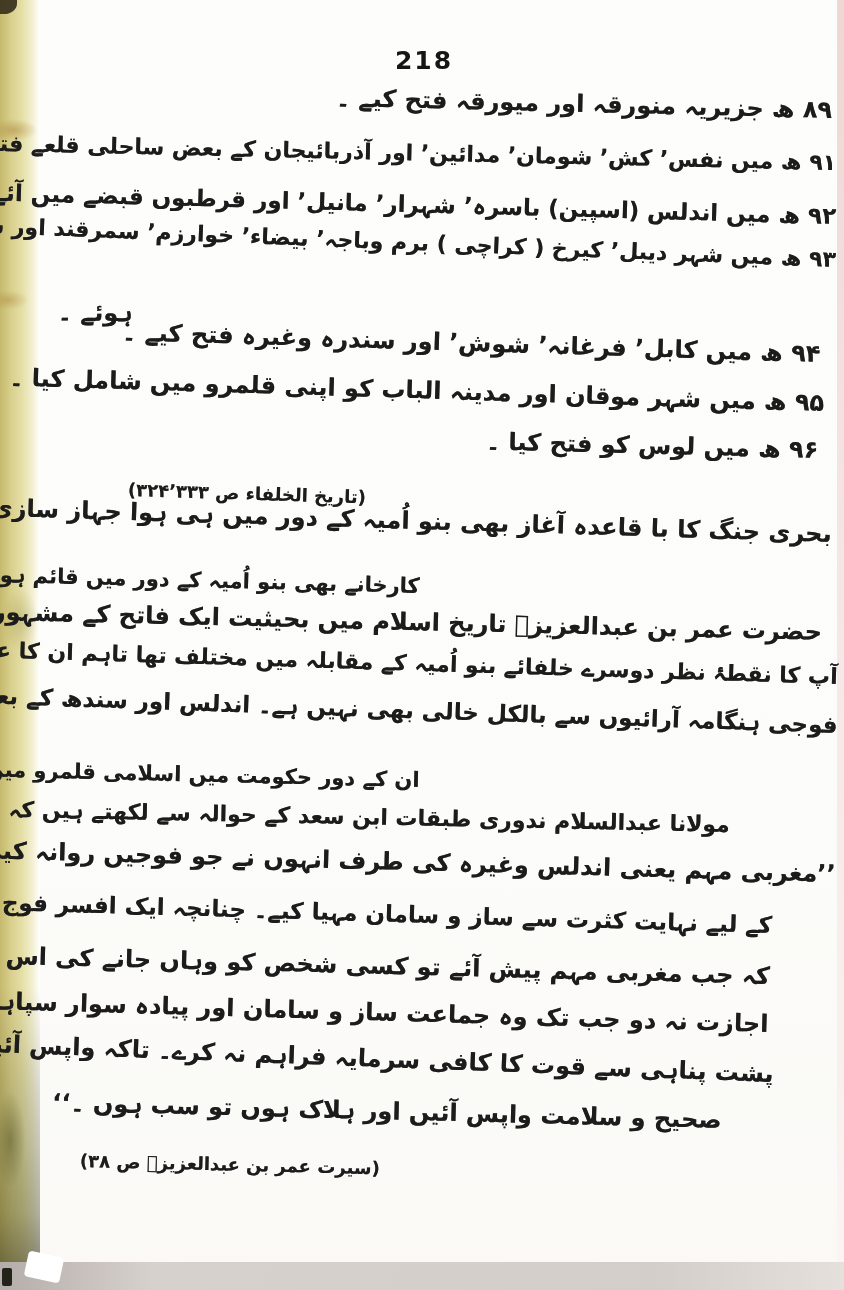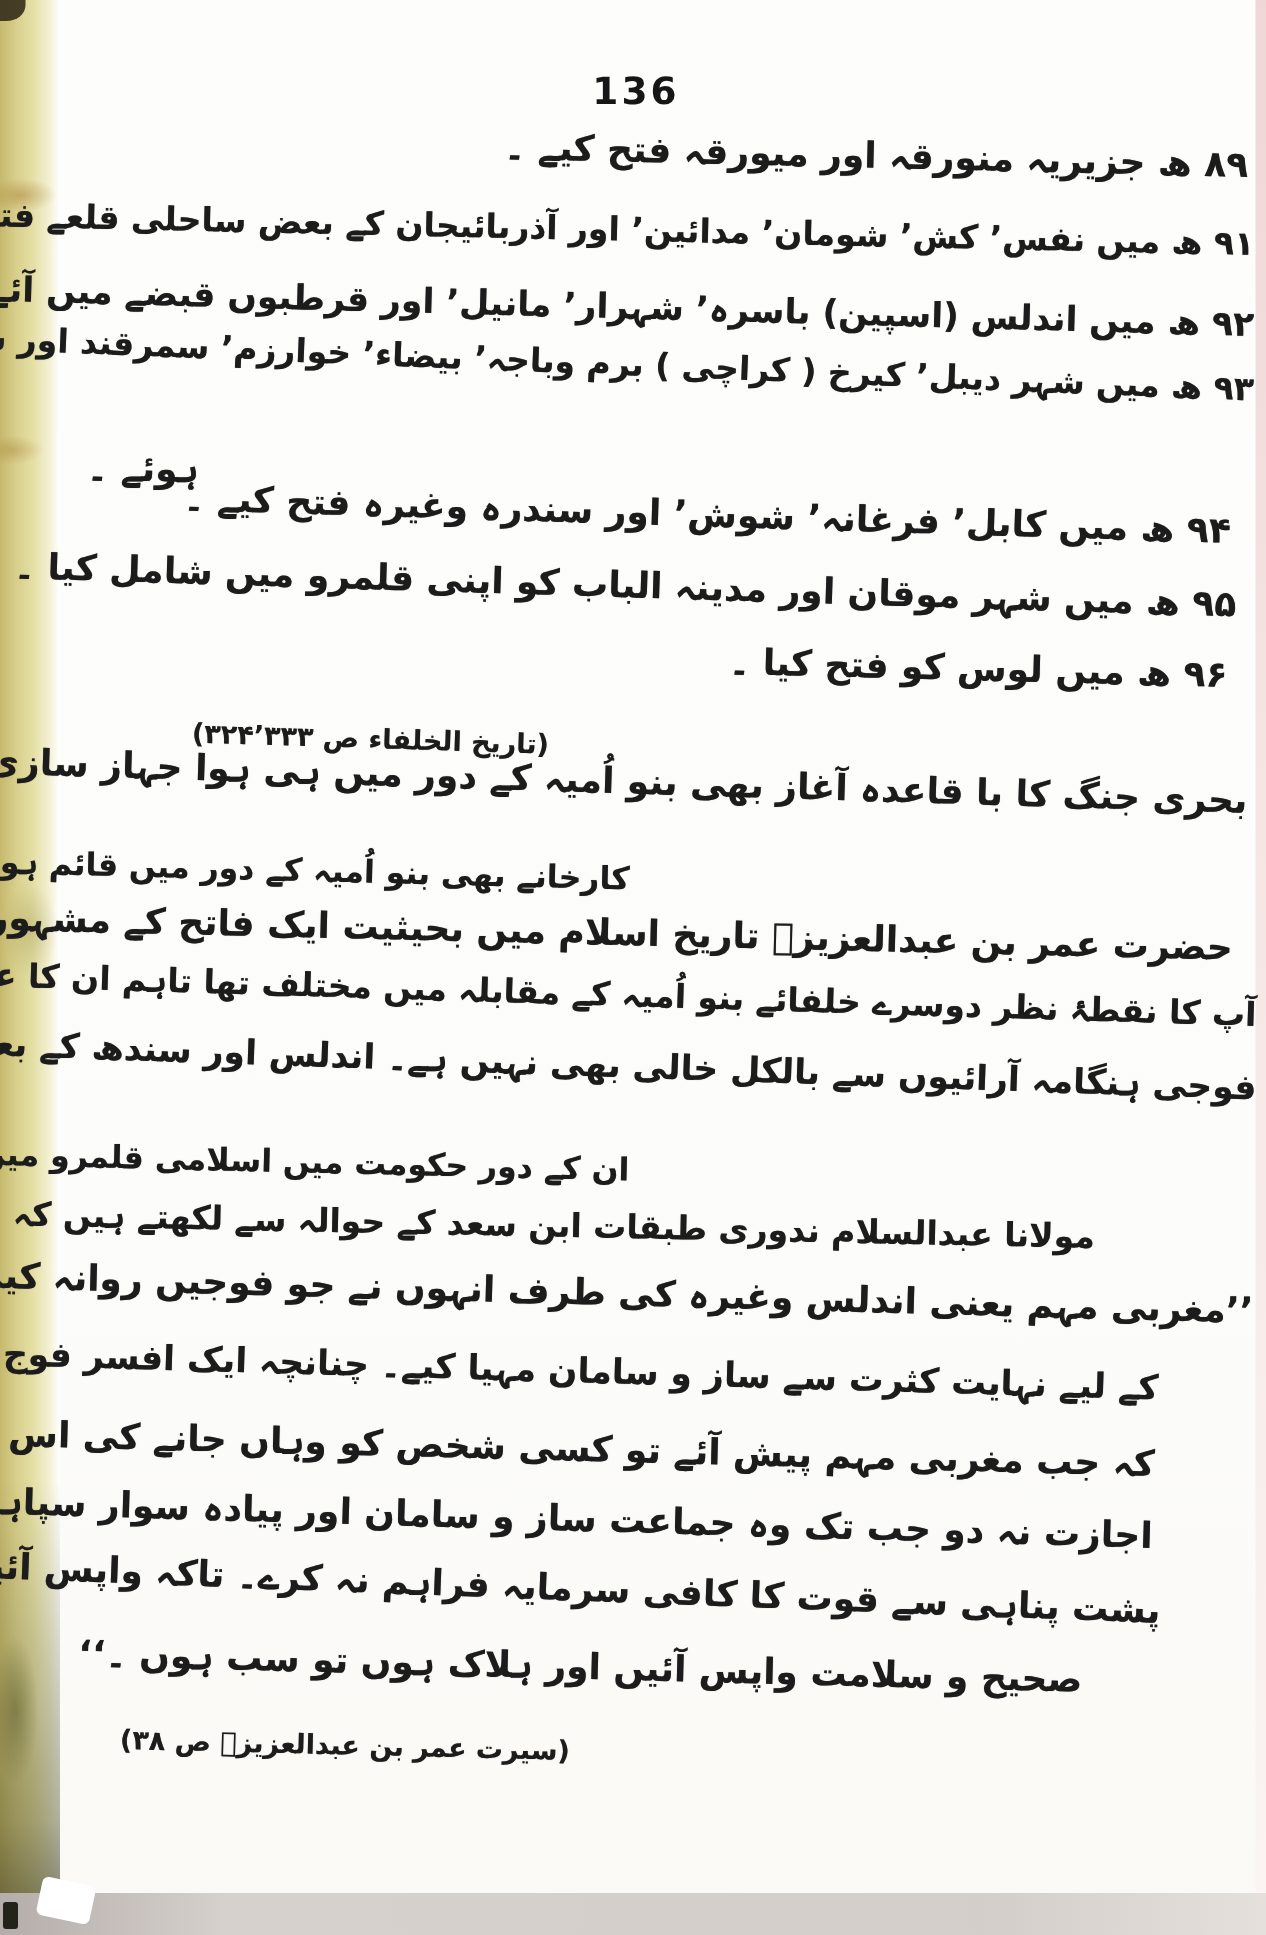"136" div.pageno { text: 136 -> 218 }
